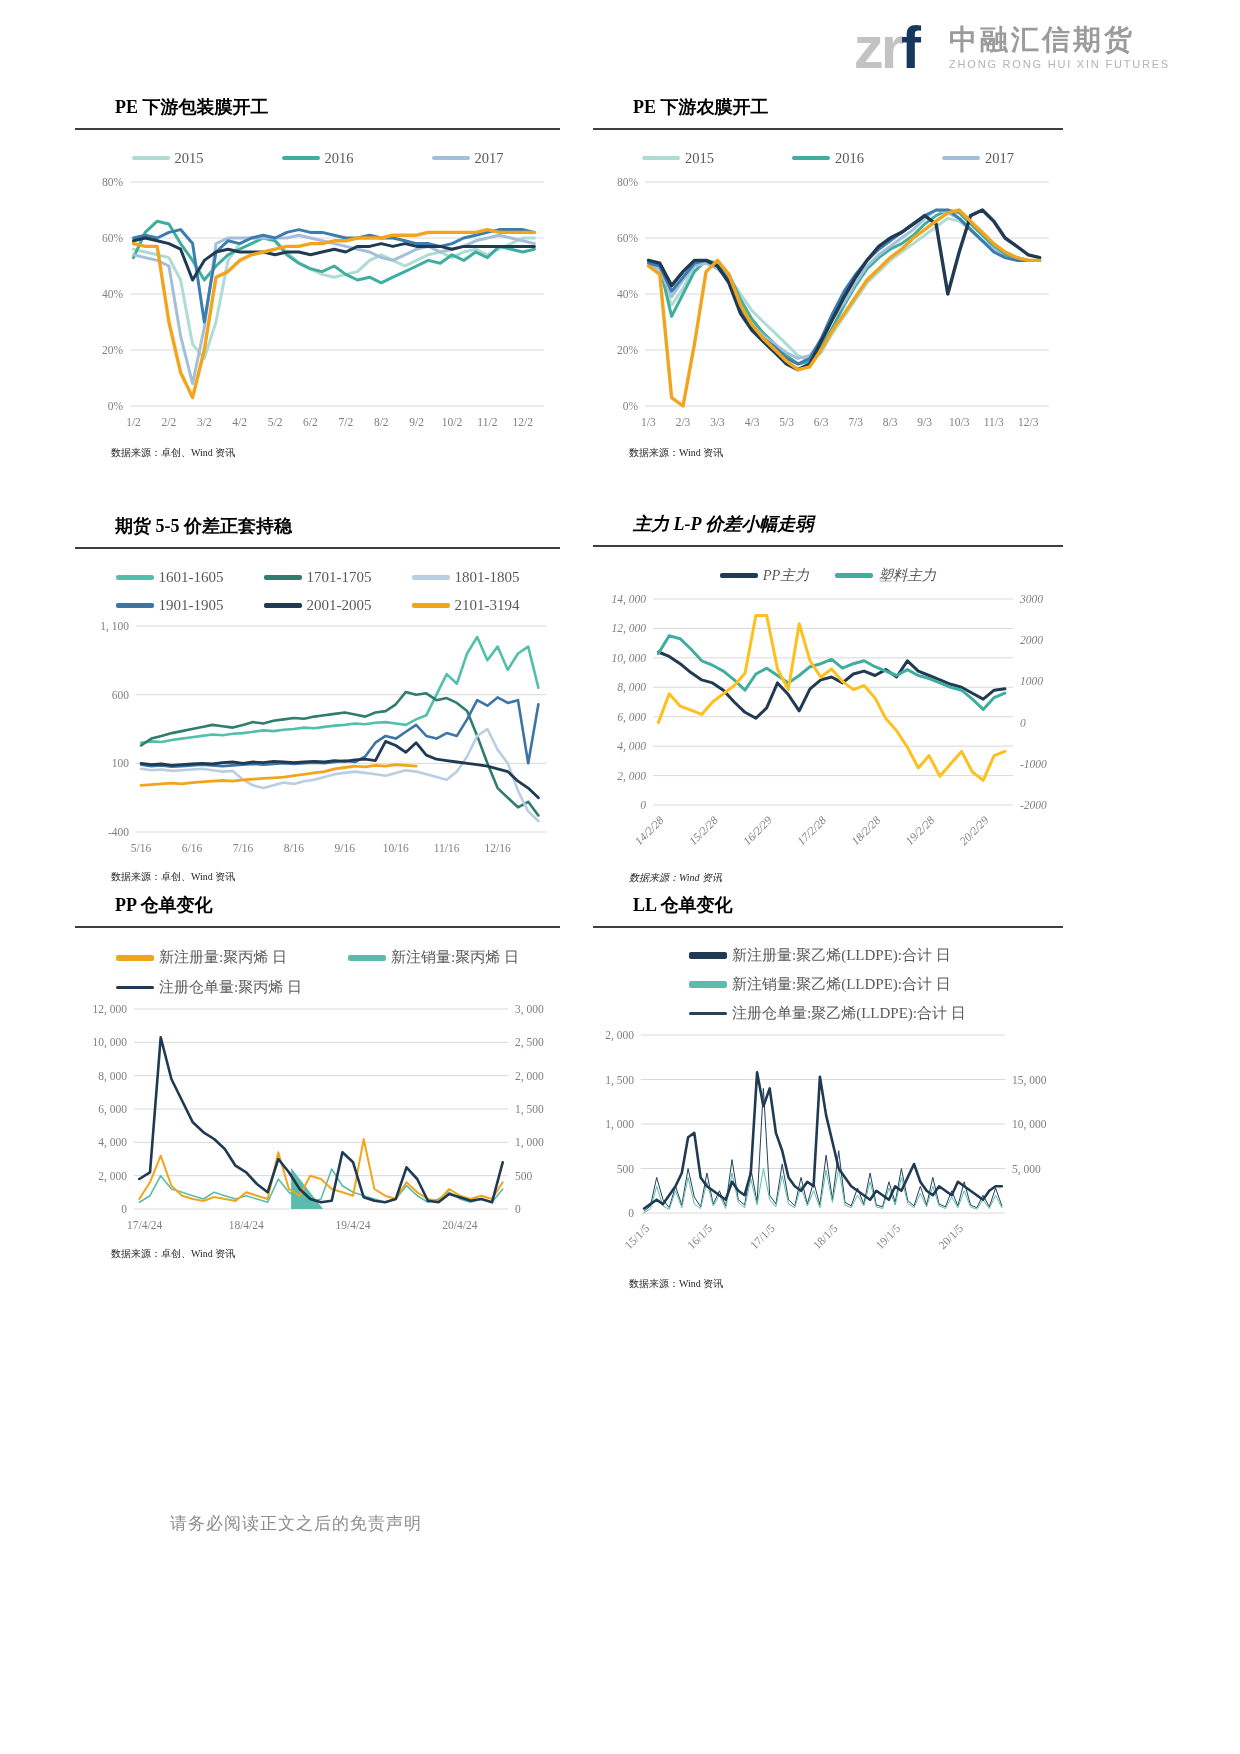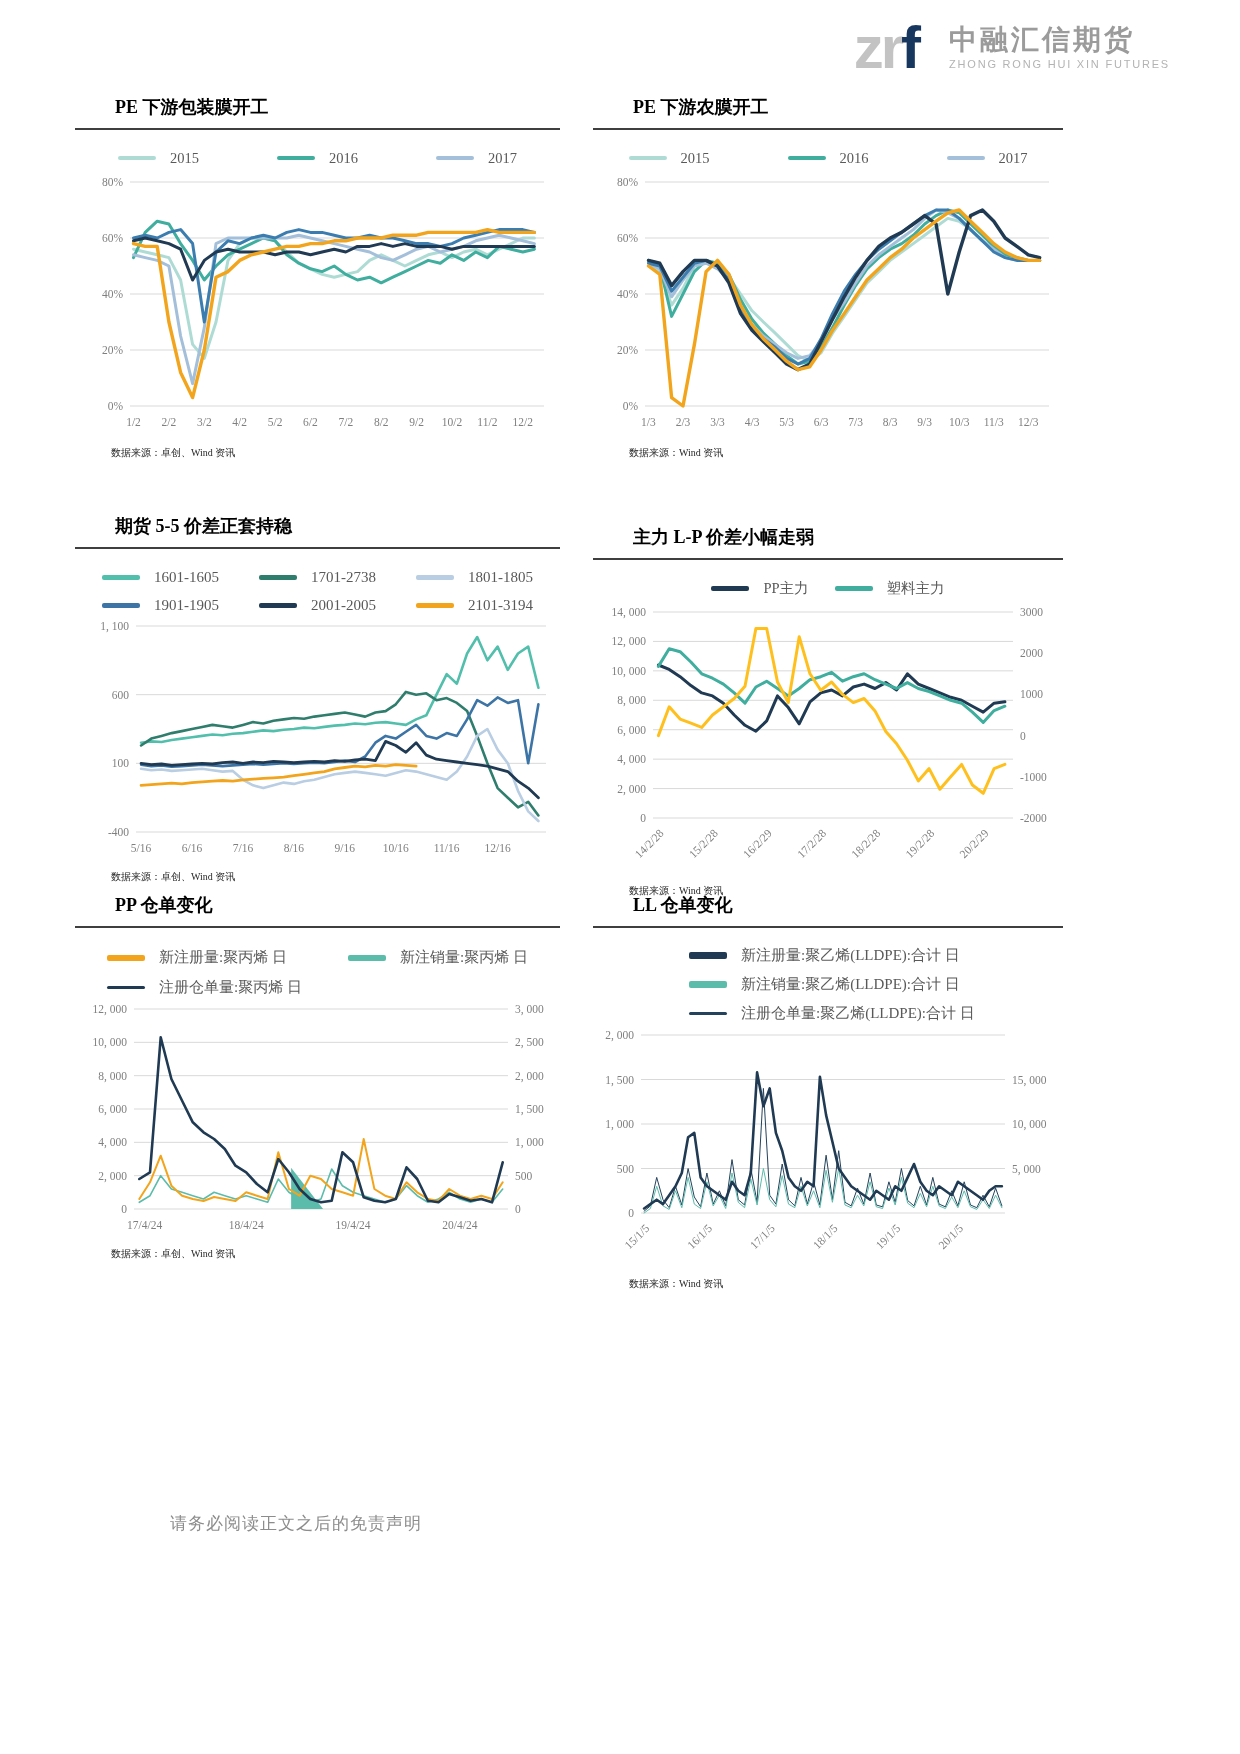"2015" .li { gap: 14px -> 5px }
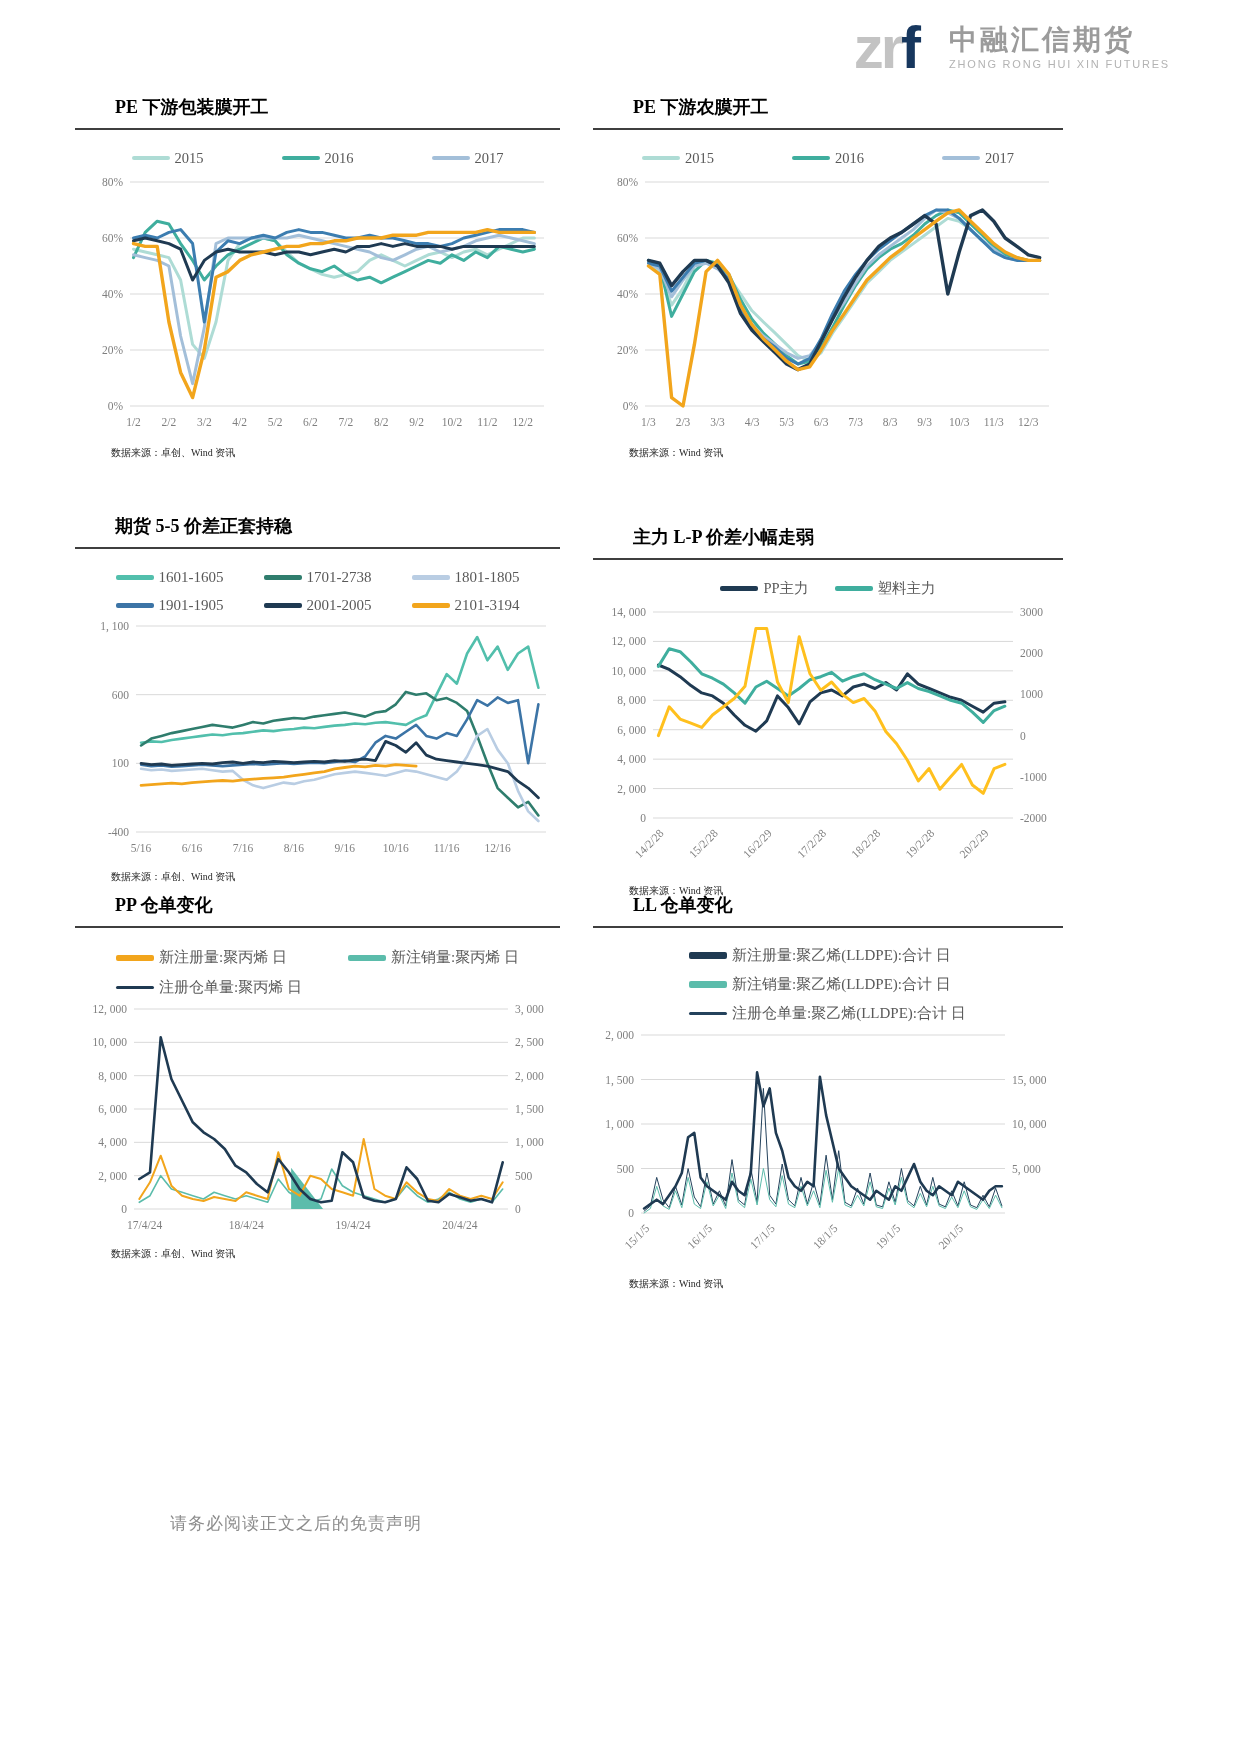"主力 L-P 价差小幅走弱" div.col { font-style: none -> italic; top: 525px -> 512px }
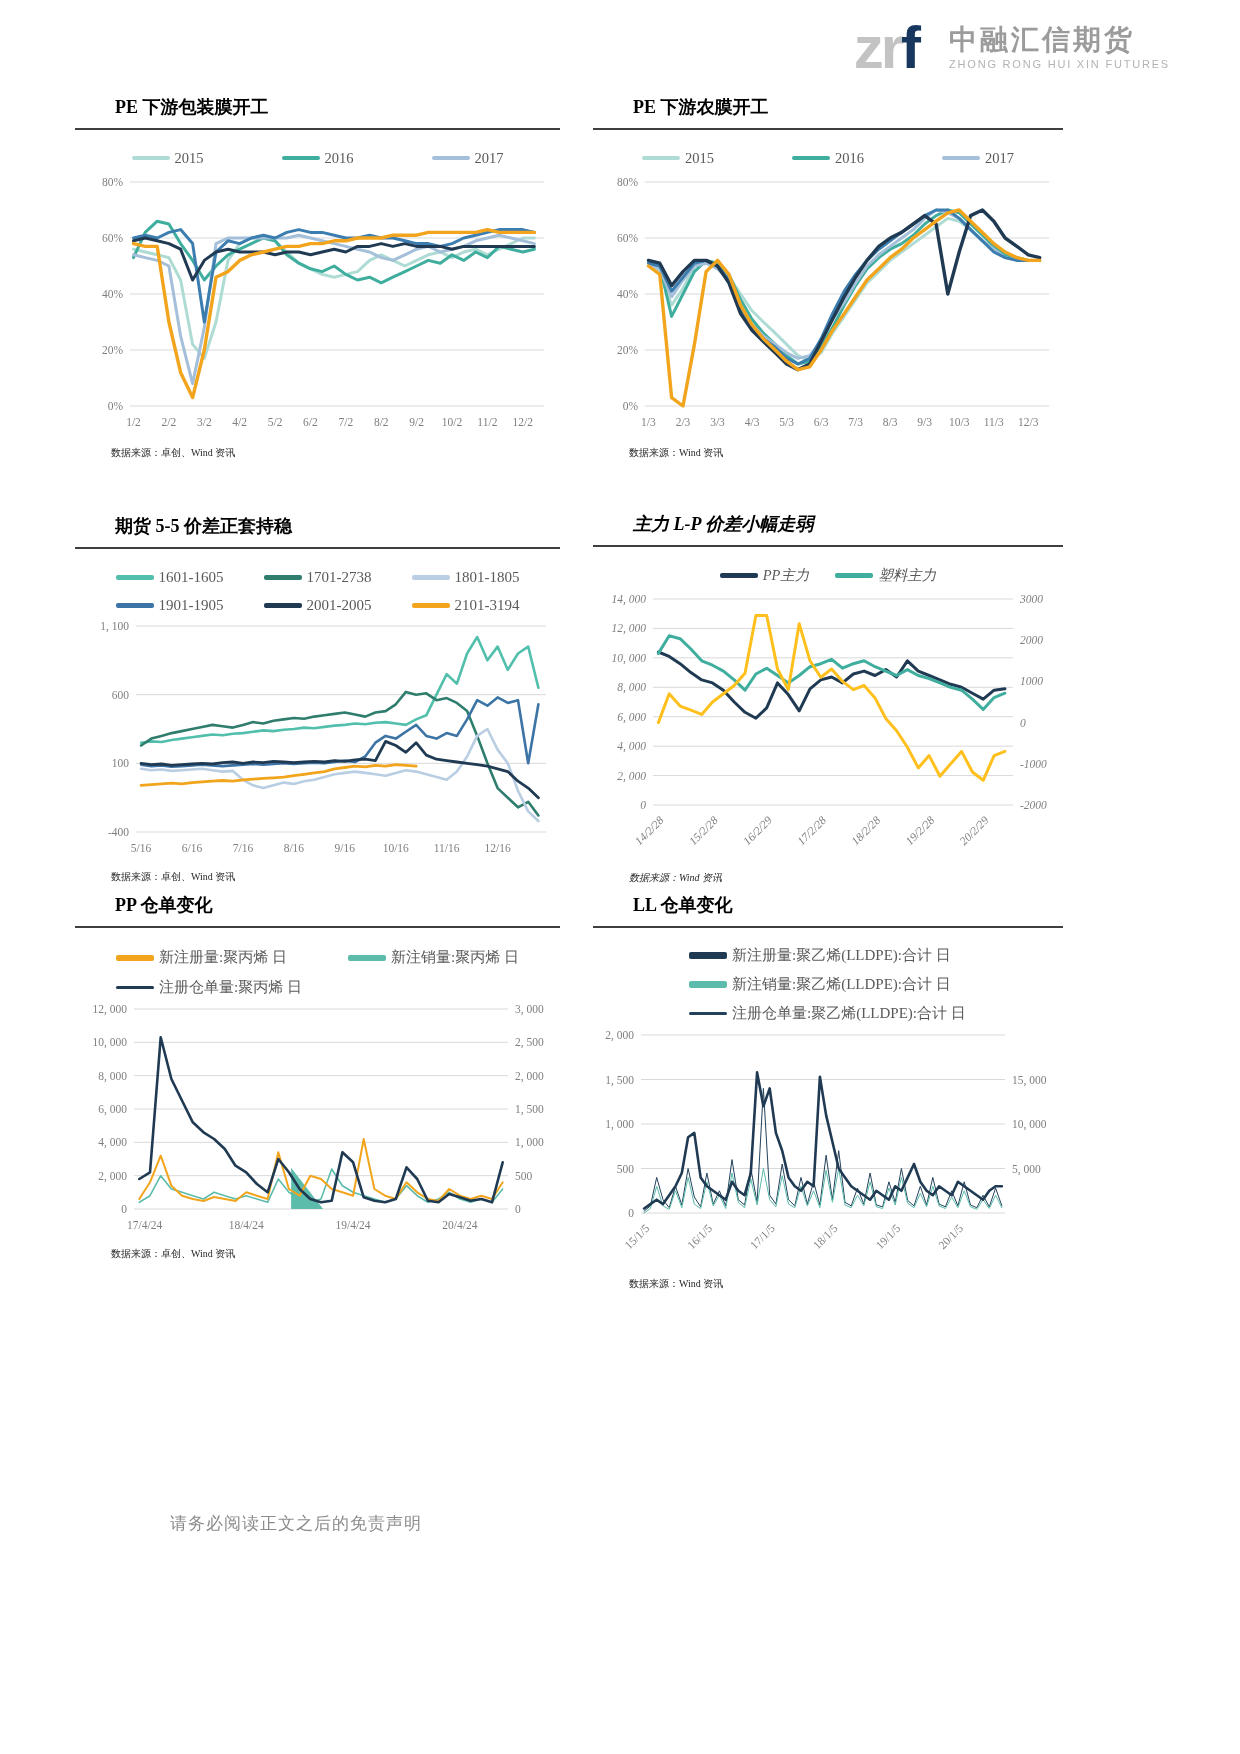"1701-2738" span { text: 1701-2738 -> 1701-1705 }
